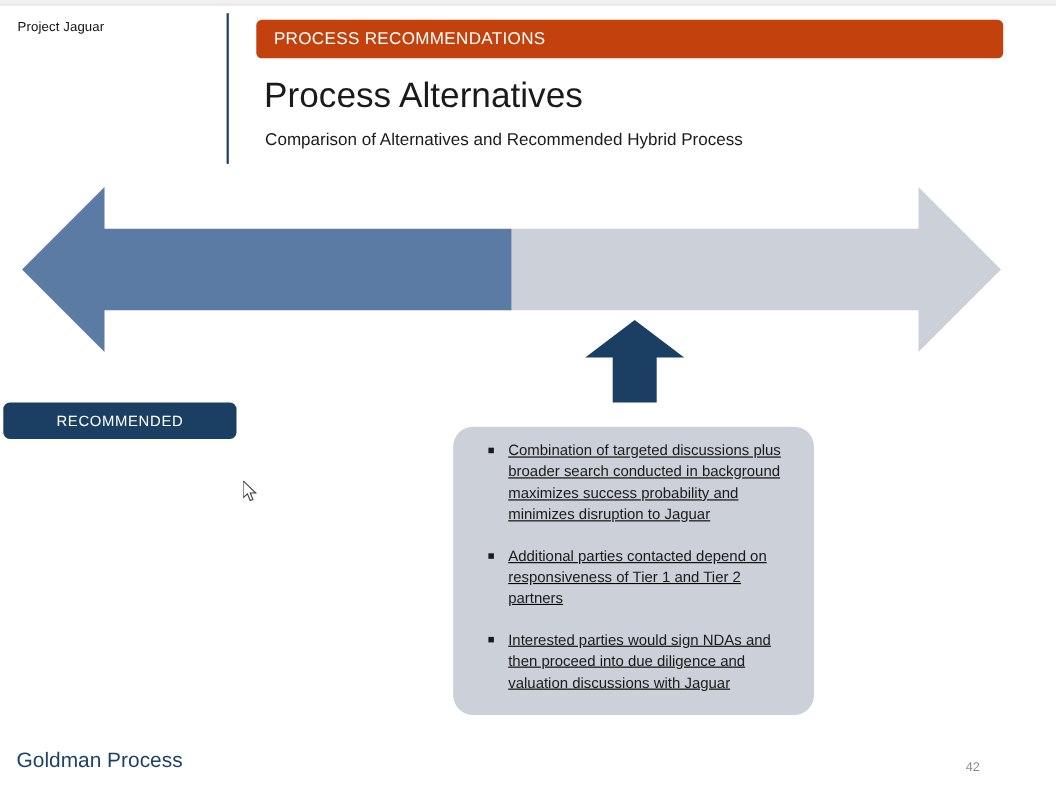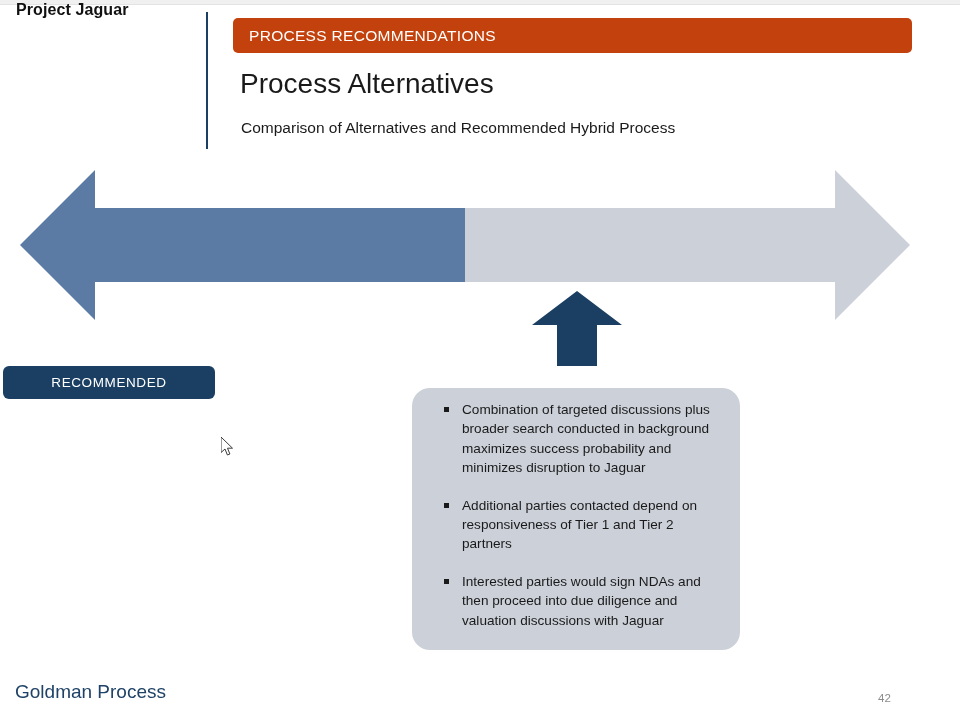"Project Jaguar" .project-label { font-size: 16px -> 12px; font-weight: bold -> normal; top: 1px -> 17px }
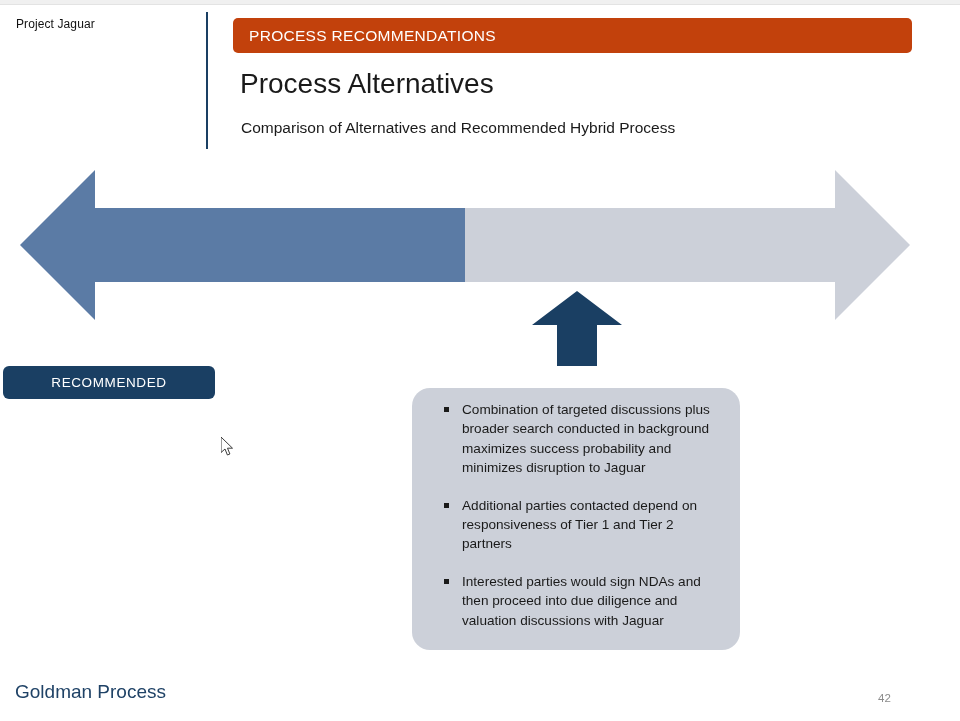"Process Alternatives" .slide-title { font-size: 28px -> 32px }
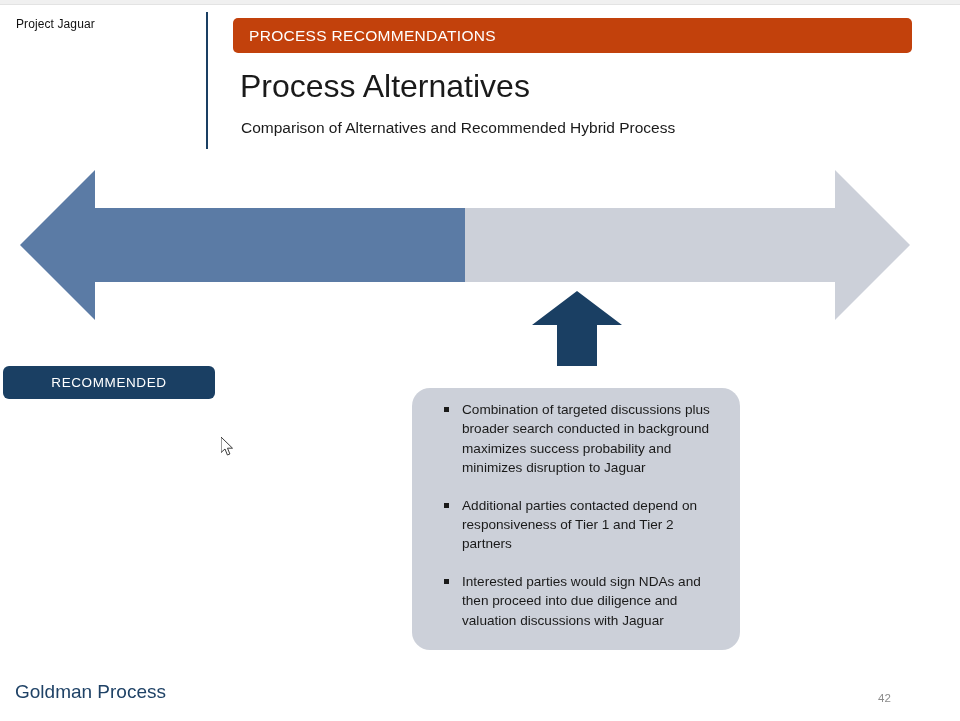"Combination of targeted discussions plus" .textbox { text-decoration: none -> underline }
